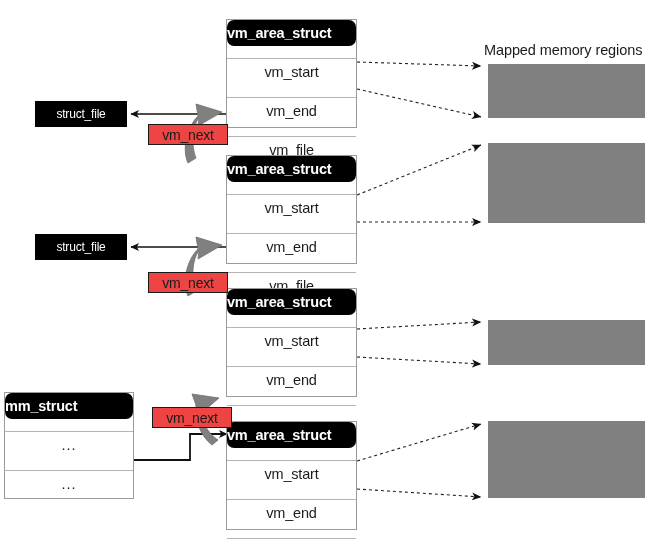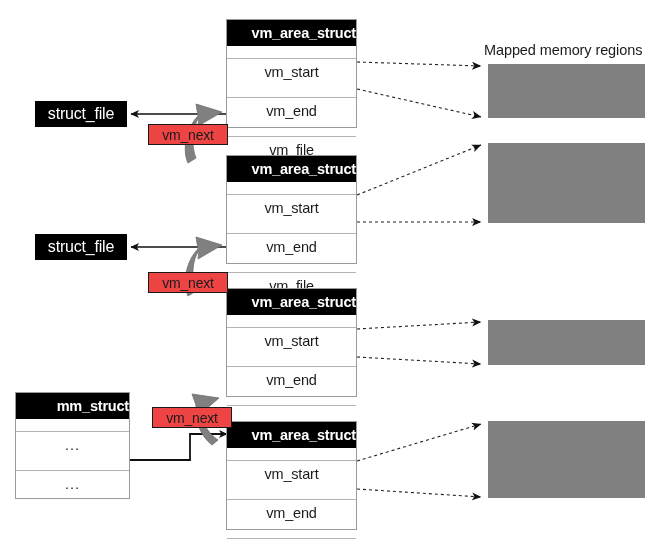"vm_area_struct" .struct-header { border-radius: none -> 7px; text-align: right -> left }
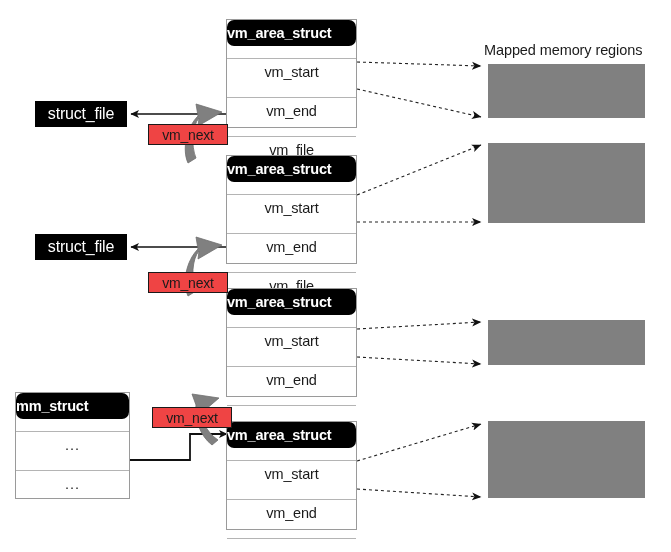"struct_file" .black-box { font-size: 16px -> 12px }
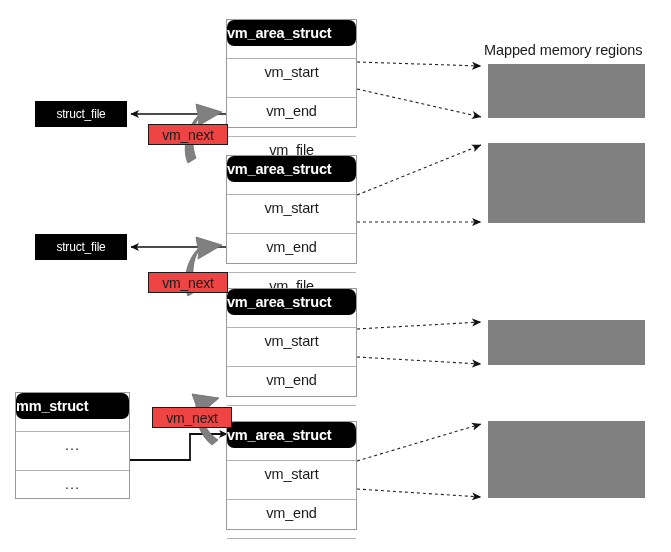"mm_struct" div.struct-box { left: 15px -> 4px; width: 115px -> 130px }
